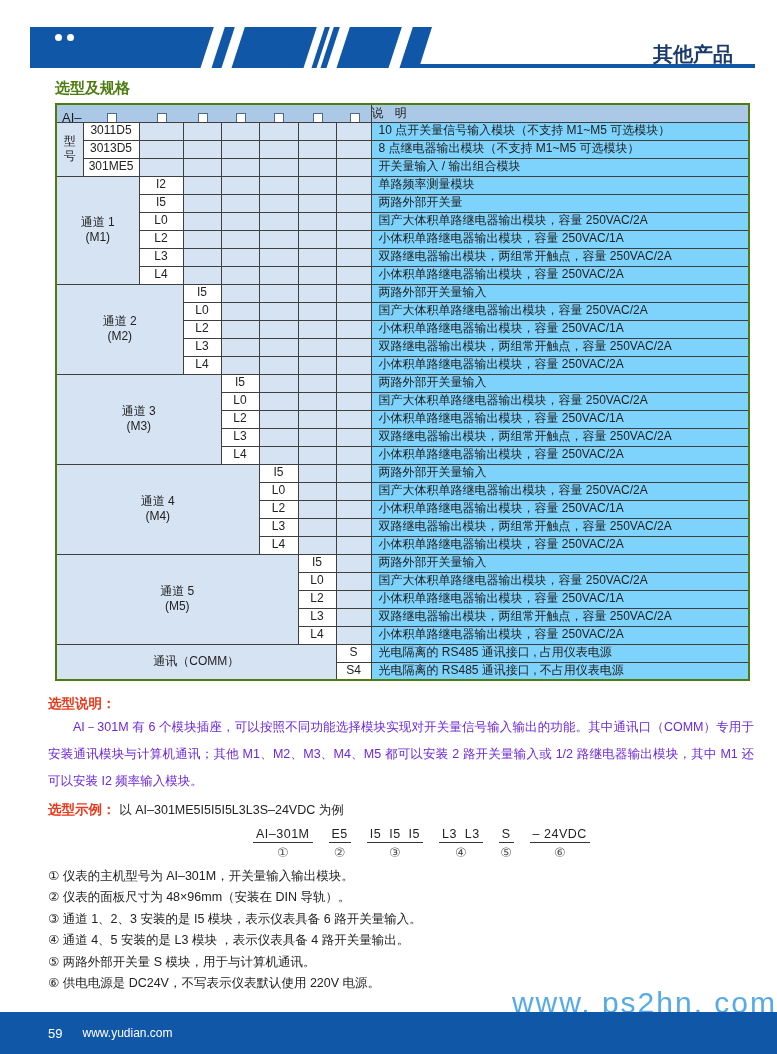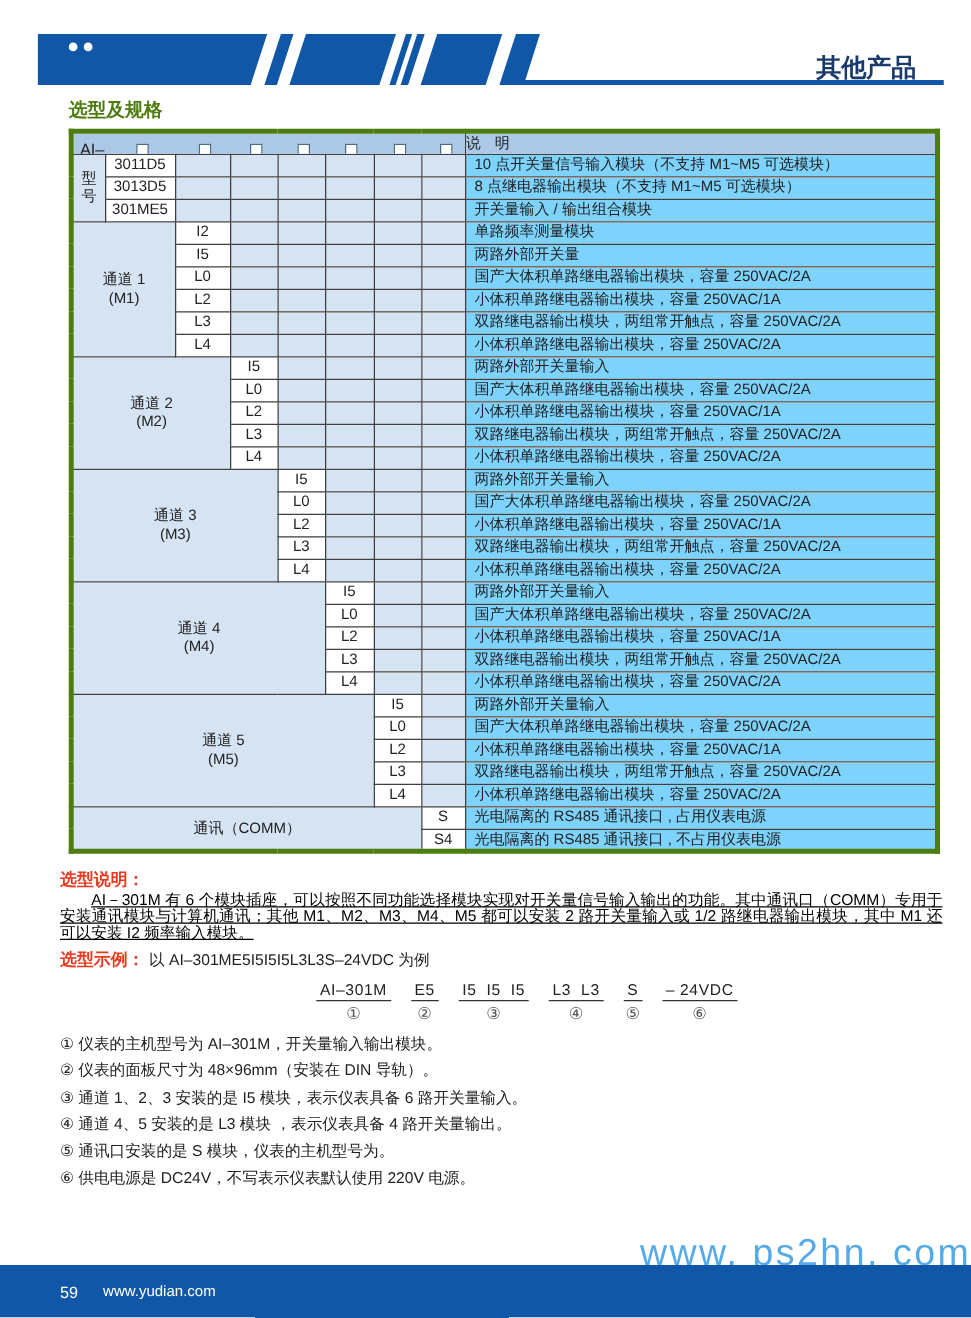"AI–" table.sel { border: 4px solid #4d7c0f -> 2px solid #4d7c0f }
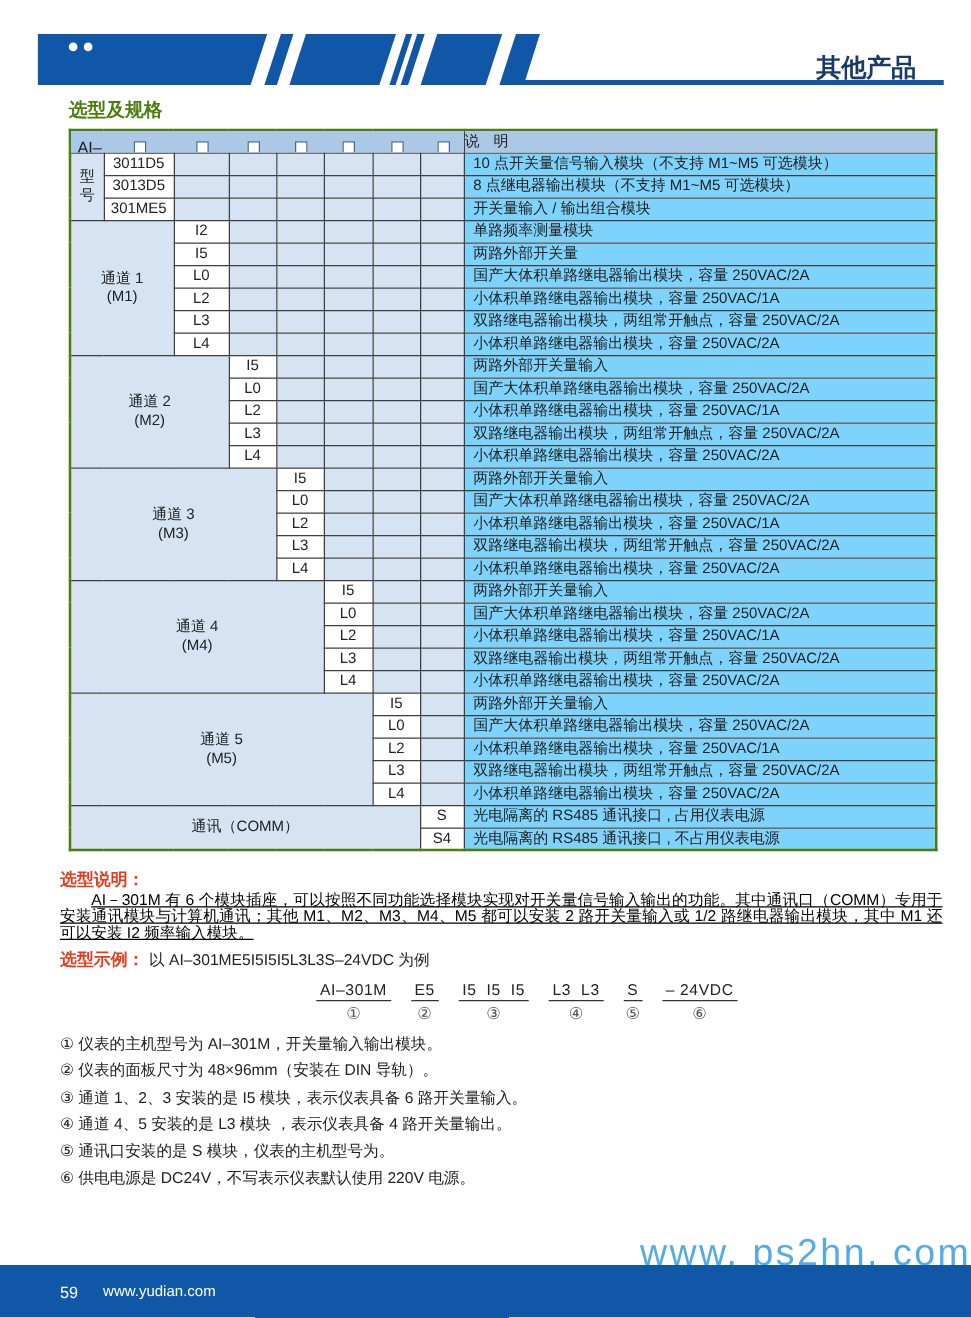"AI－301M 有 6" .sel-paragraph { color: #000000 -> #6d28d9; line-height: 13px -> 27px; text-decoration: underline -> none }
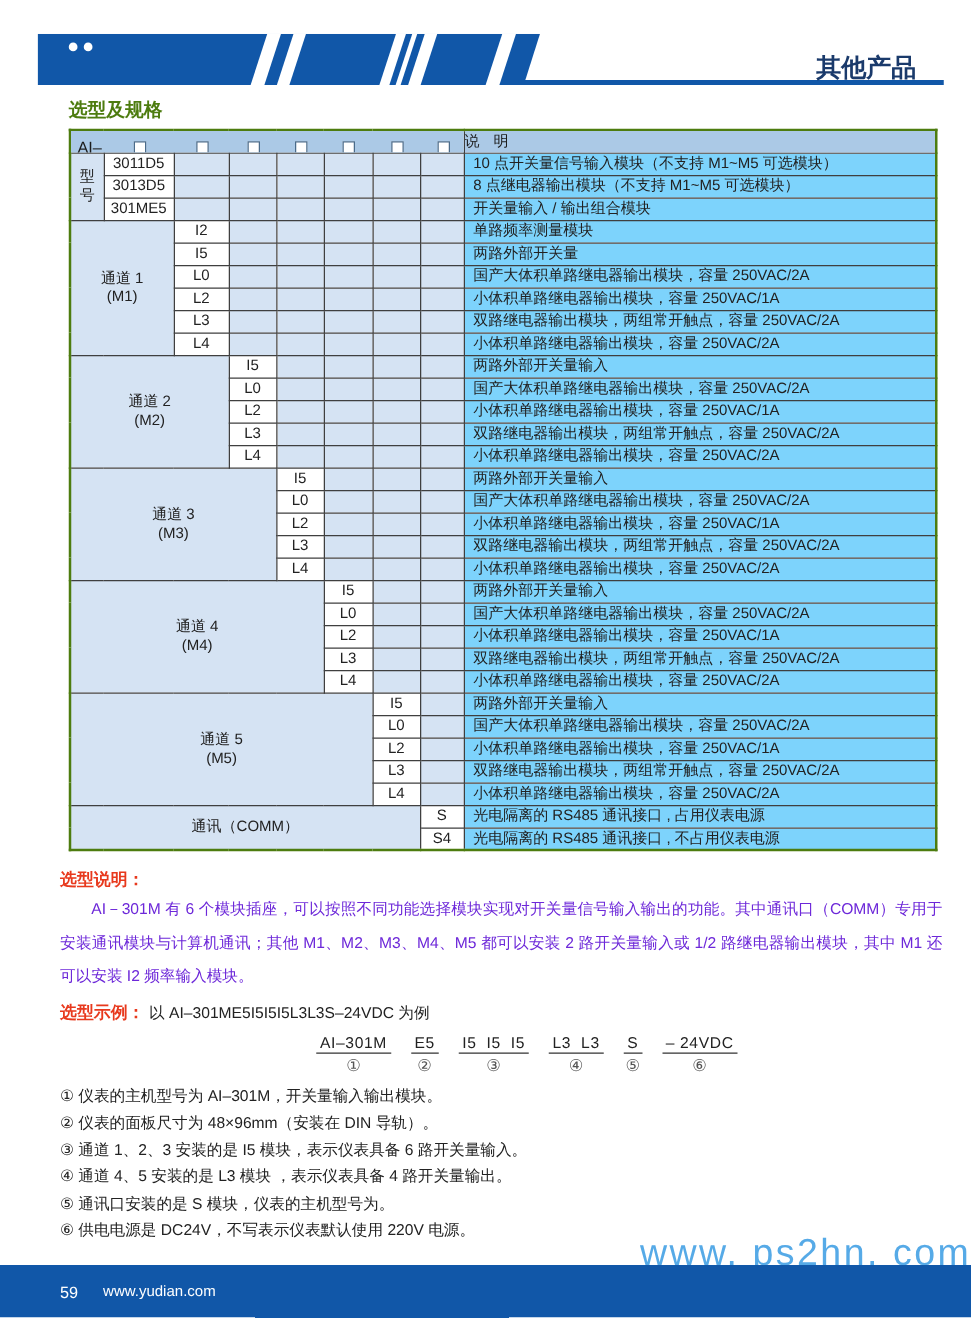"⑤ 通讯口安装的是 S 模块，仪表的主机型号为。" li { text: 通讯口安装的是 S 模块，仪表的主机型号为 -> 两路外部开关量 S 模块，用于与计算机通讯 }
